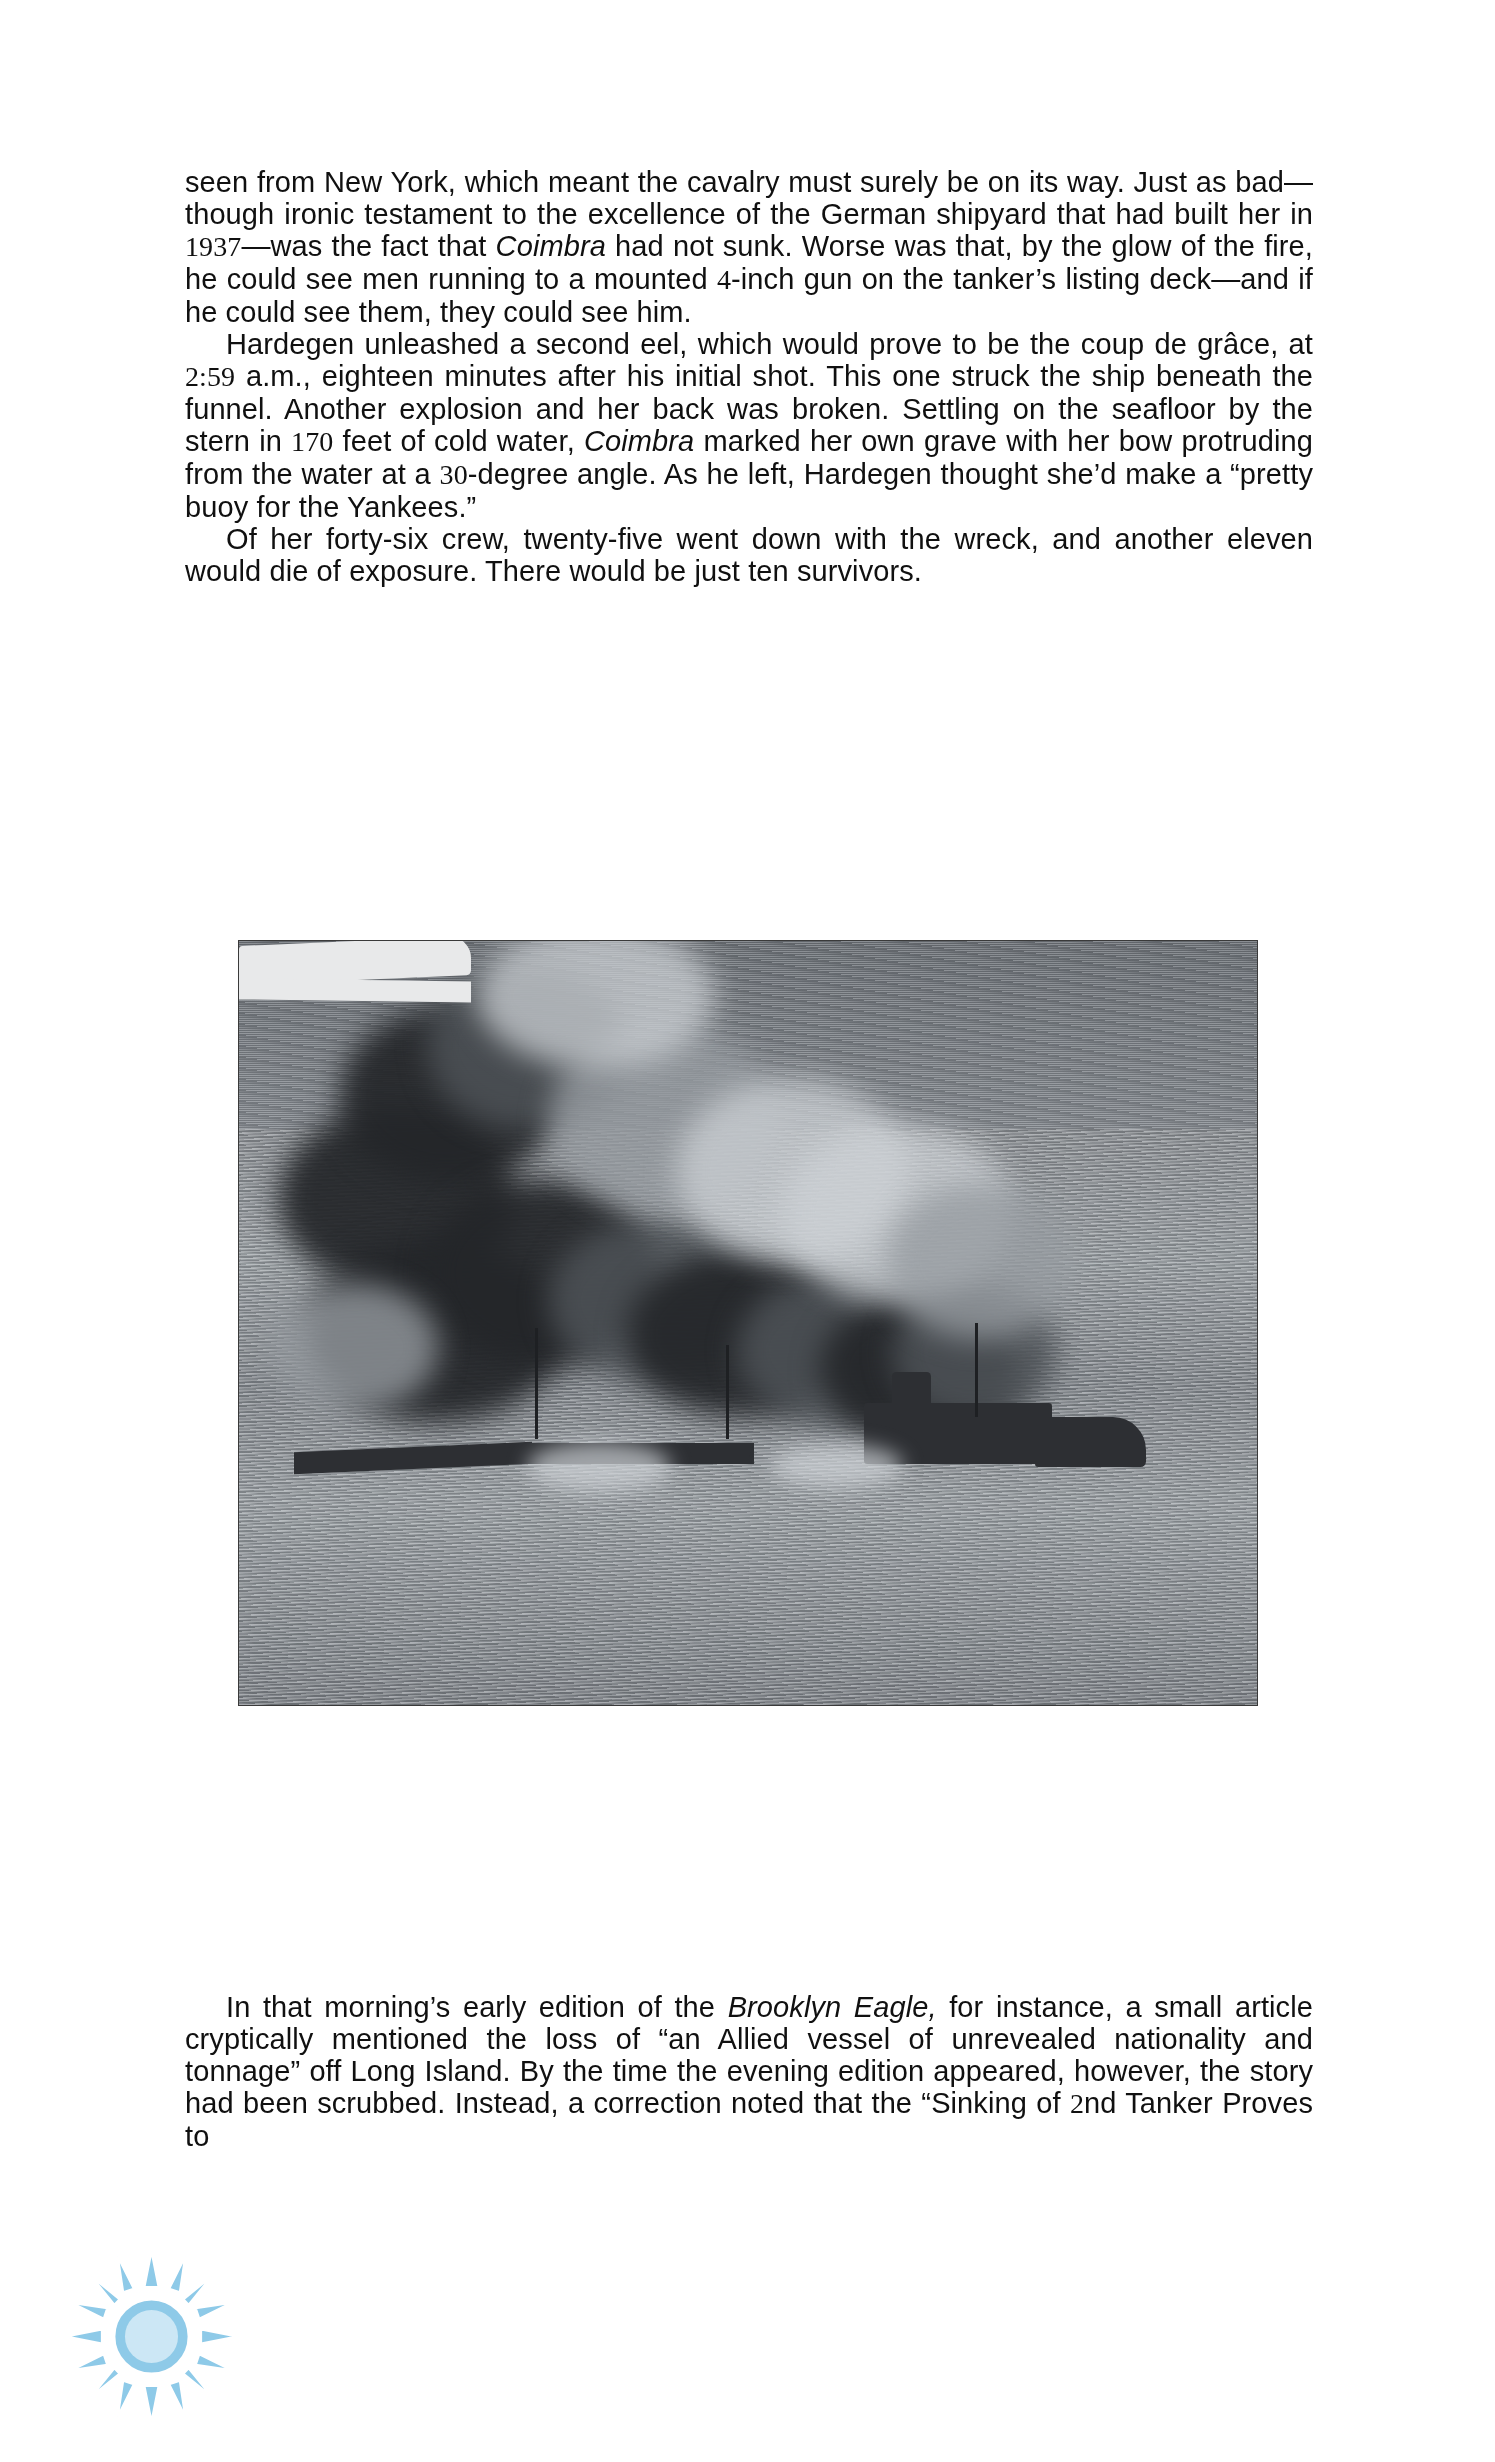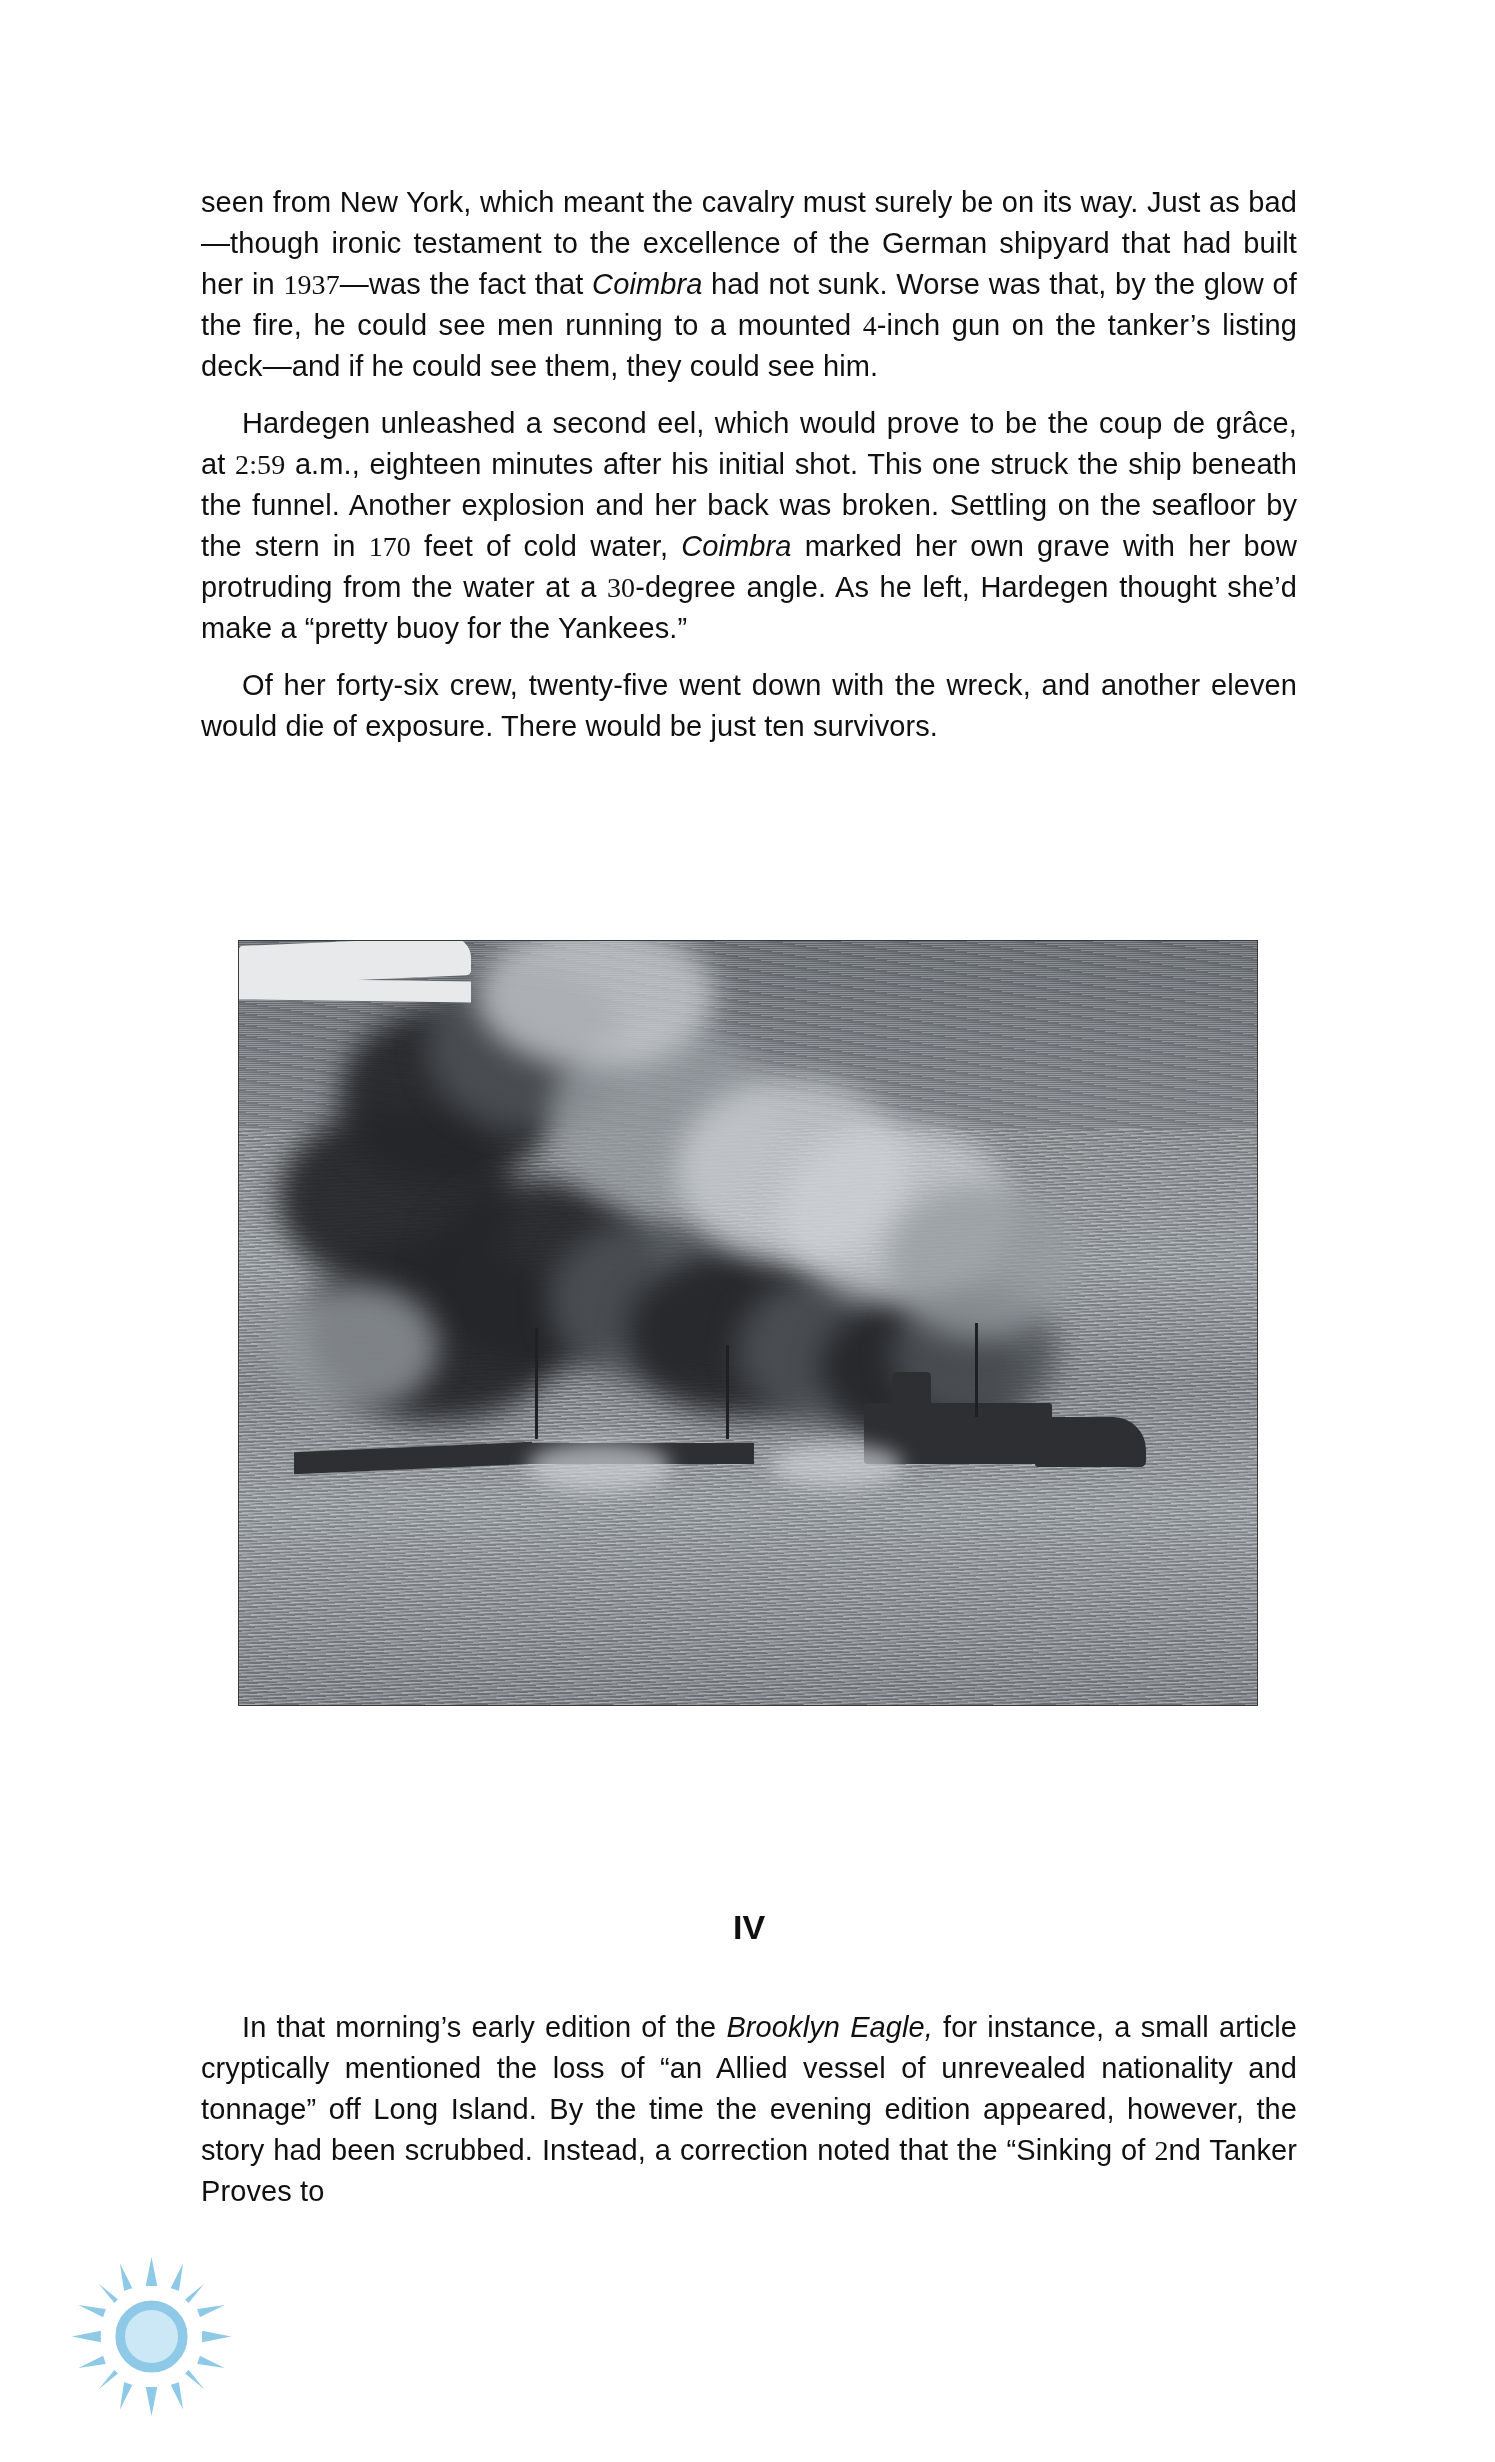"seen from New York, which" p.body { line-height: 41px -> 32px; margin: 16px -> 0 }
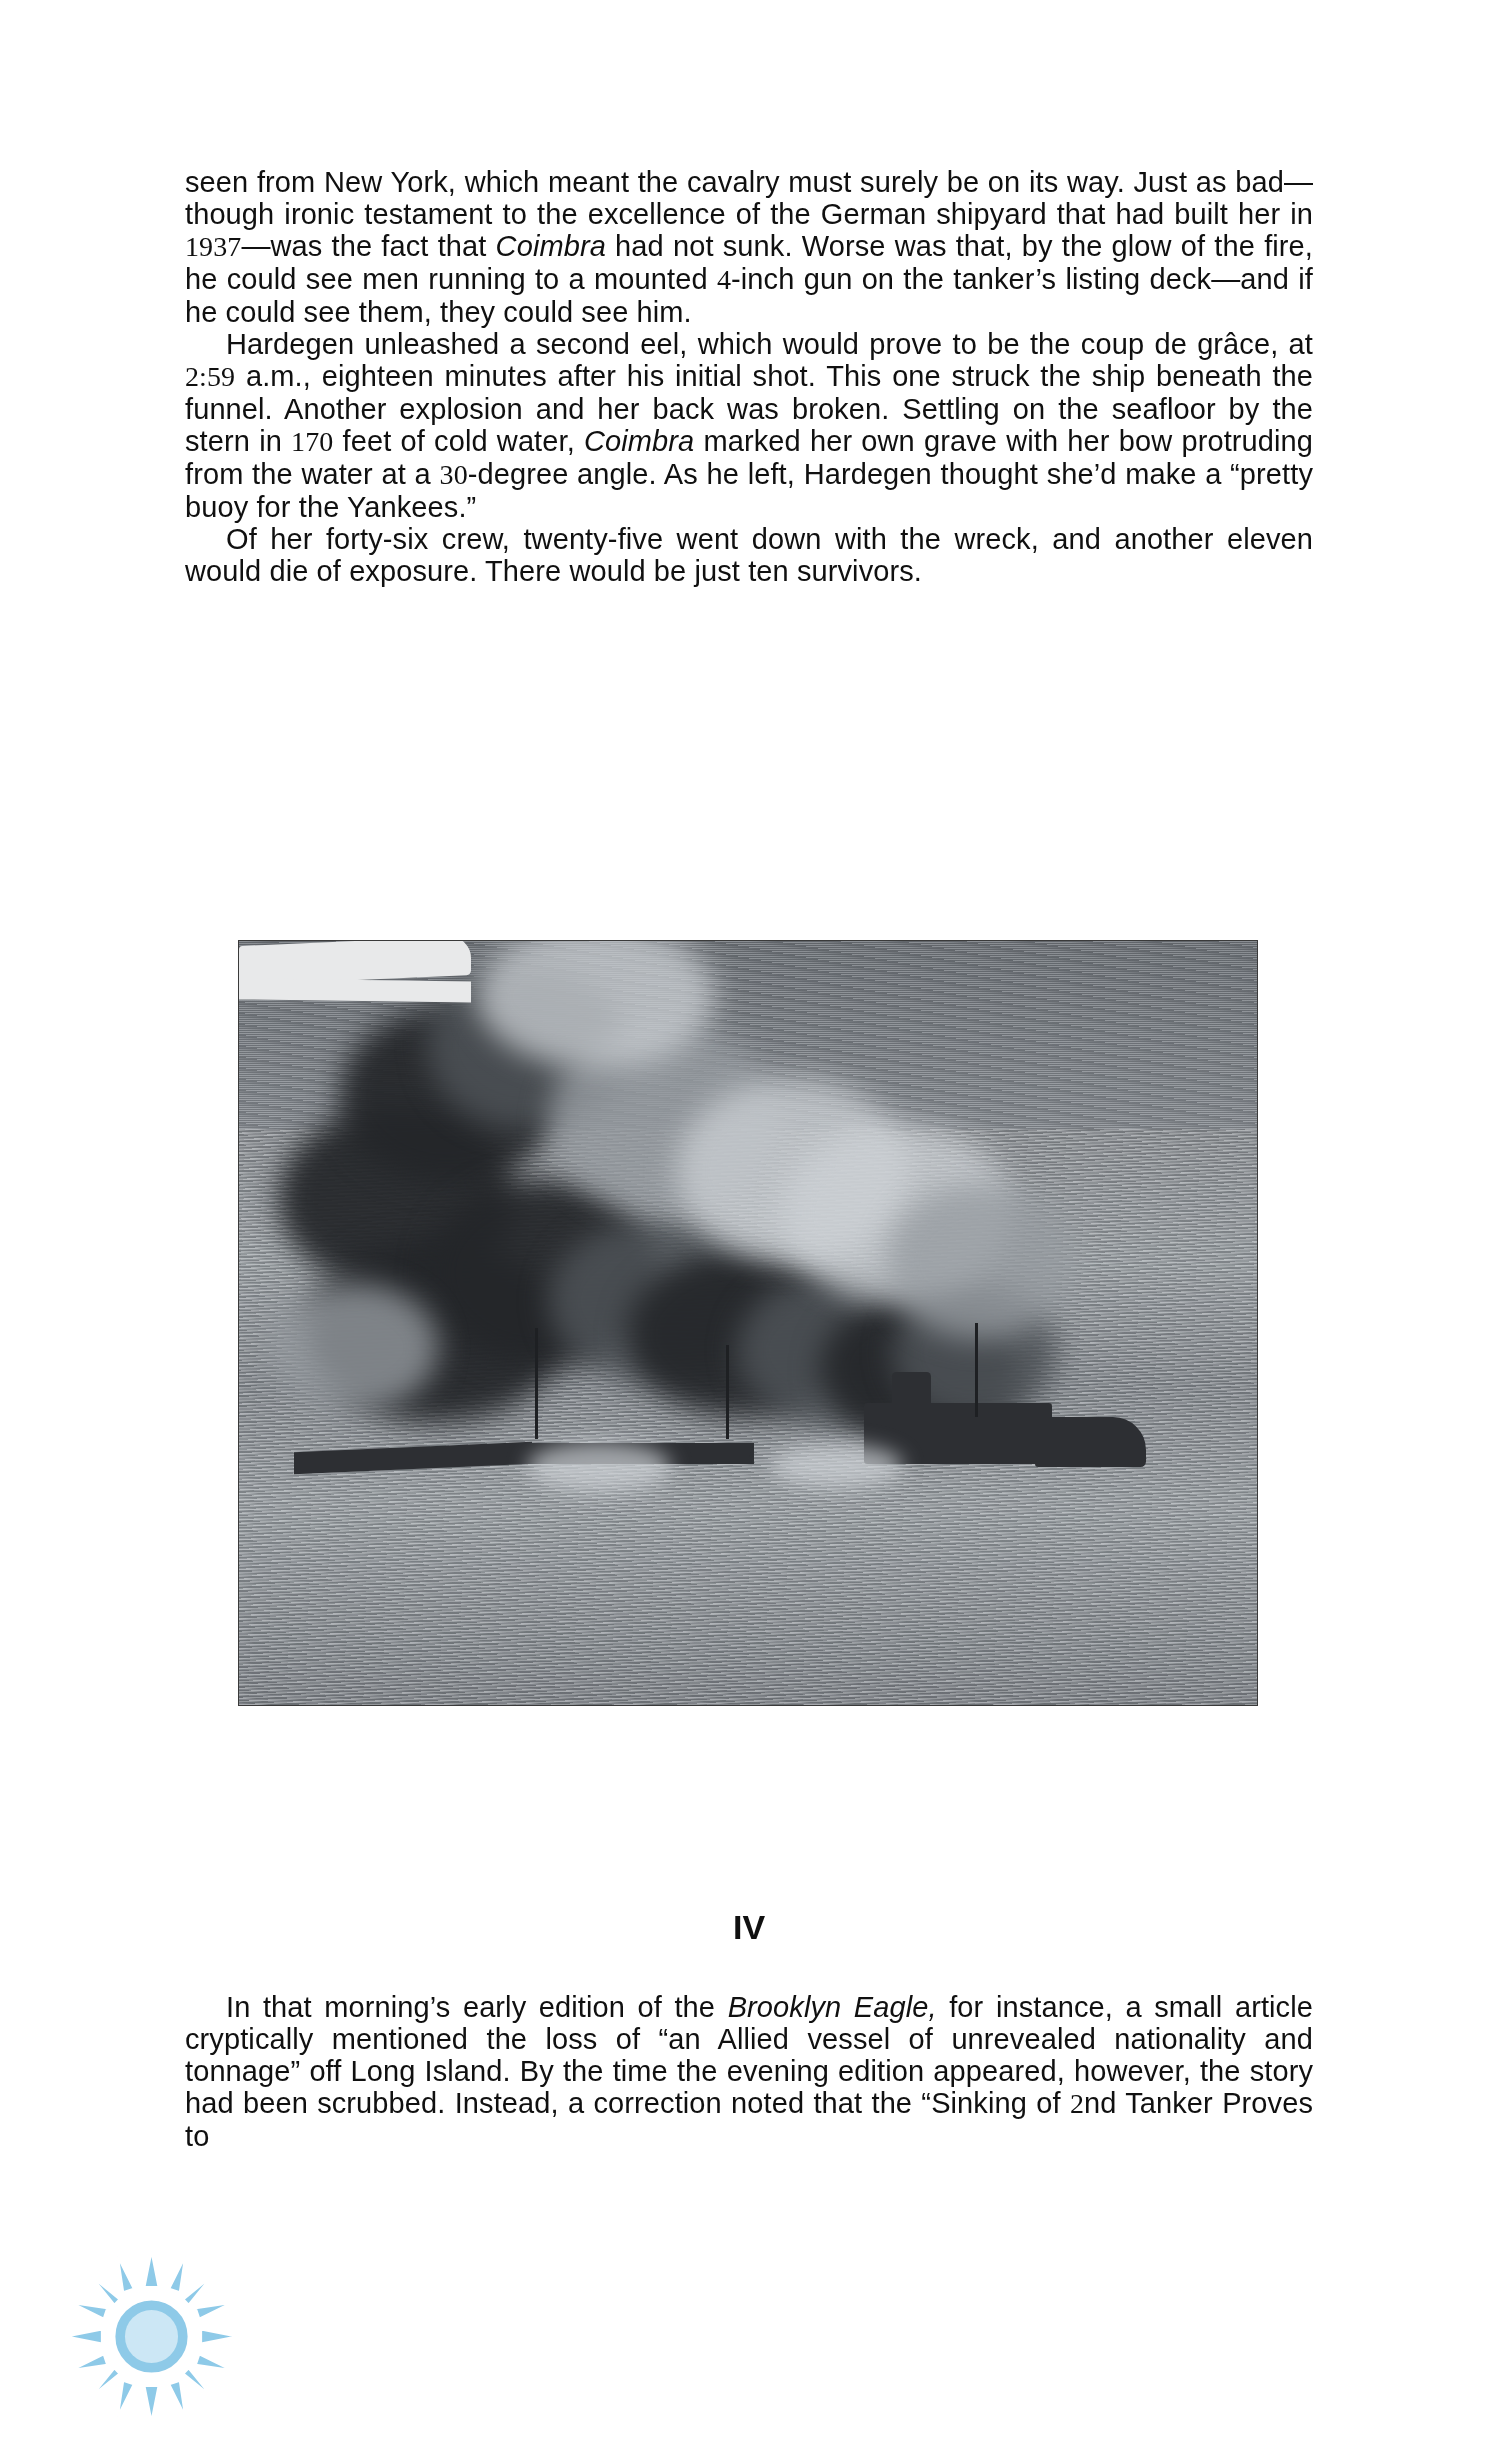"IV" div.sect-num { html: <div>IV</div> -> none }
